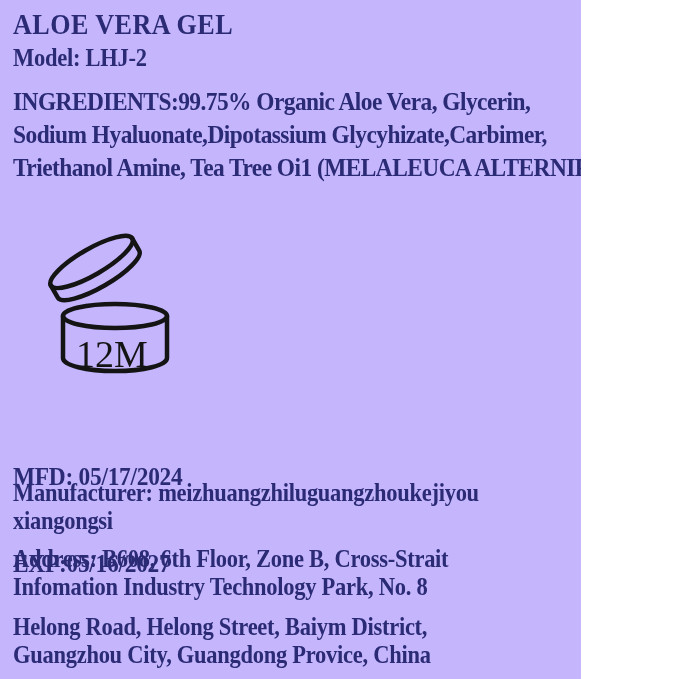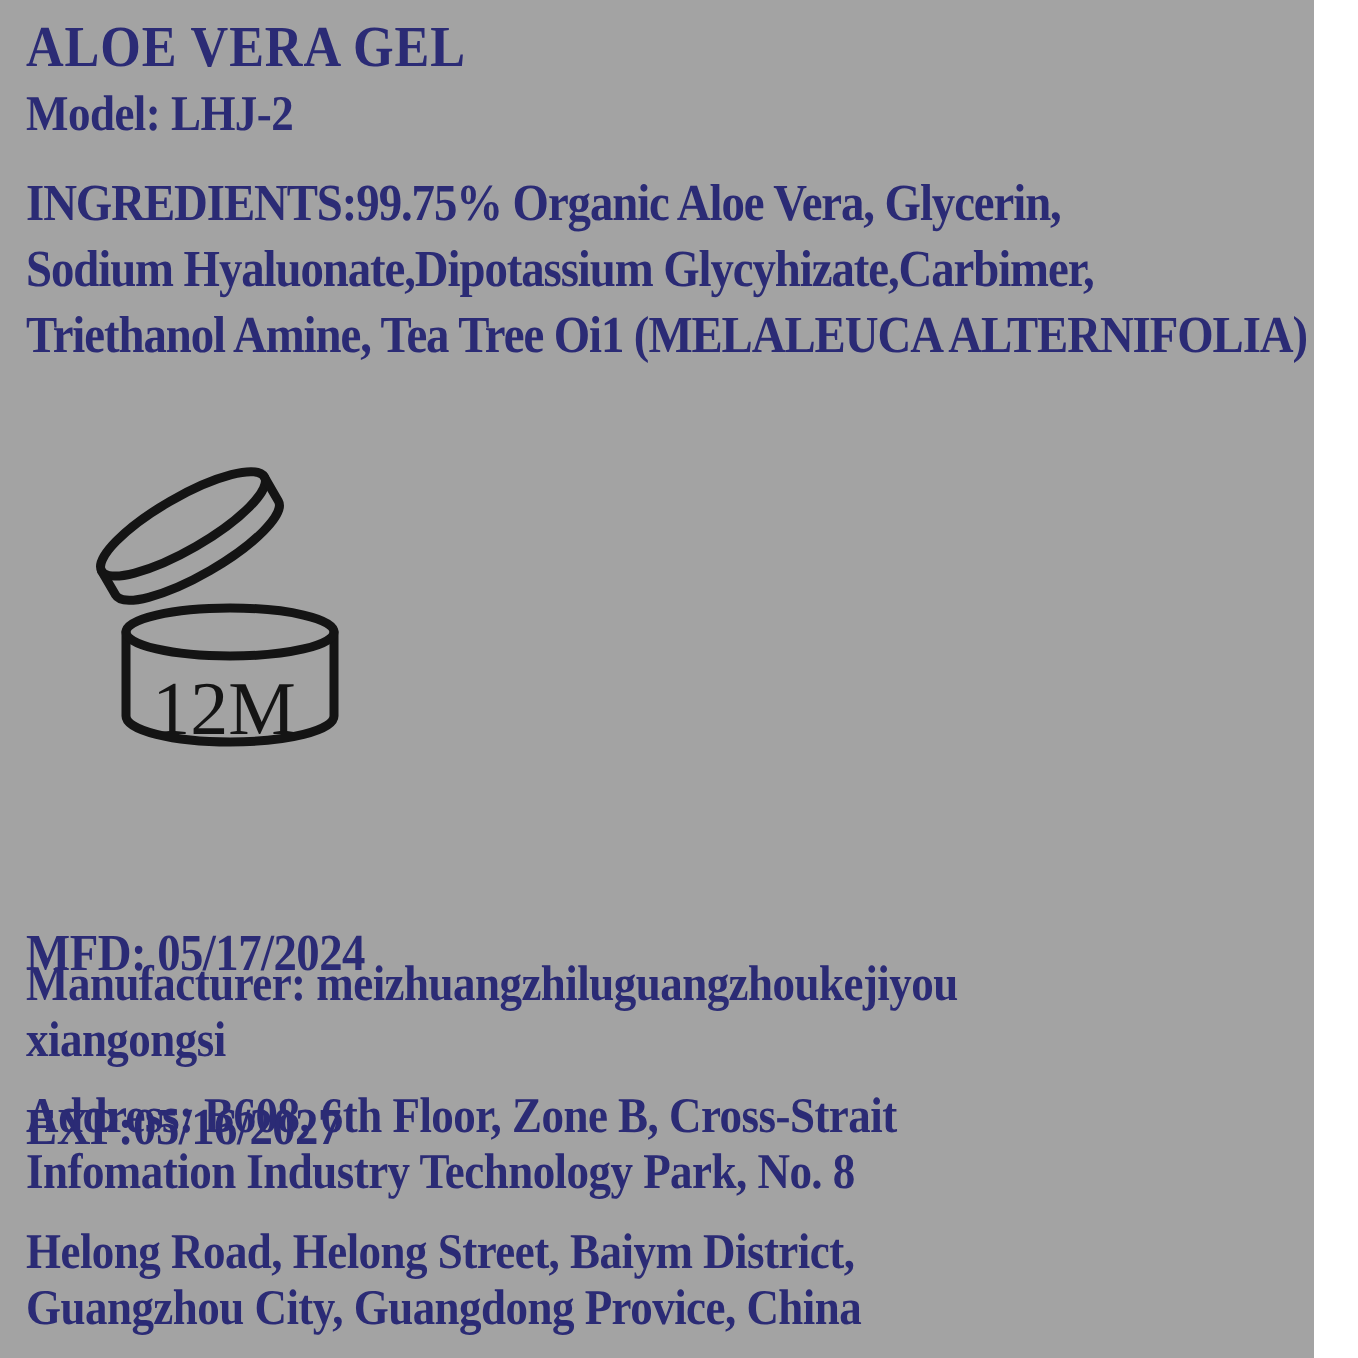"ALOE VERA GEL" .label-canvas { background: #a3a3a3 -> #c4b5fd; width: 657px -> 581px }
